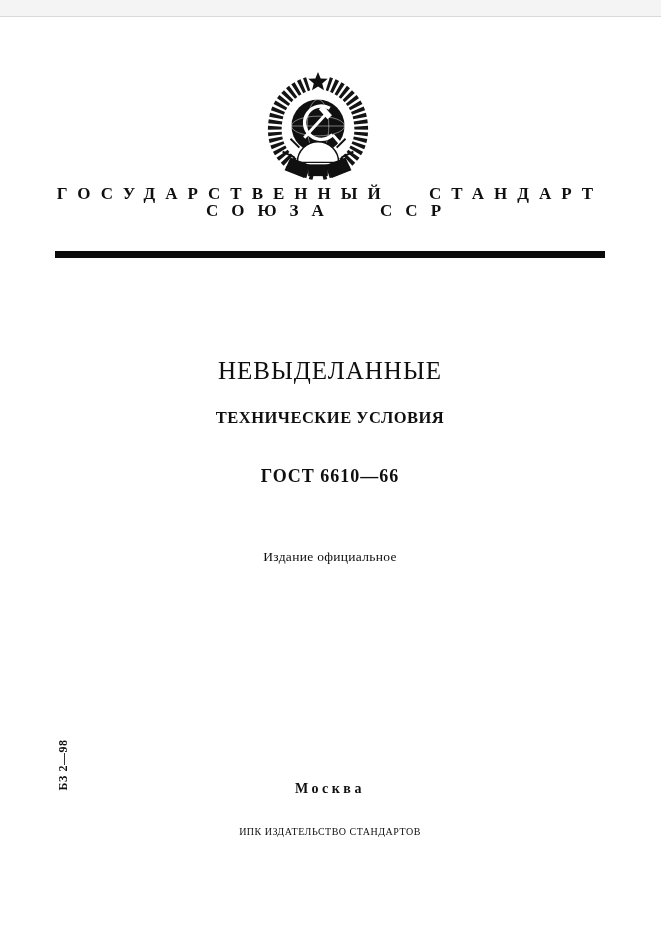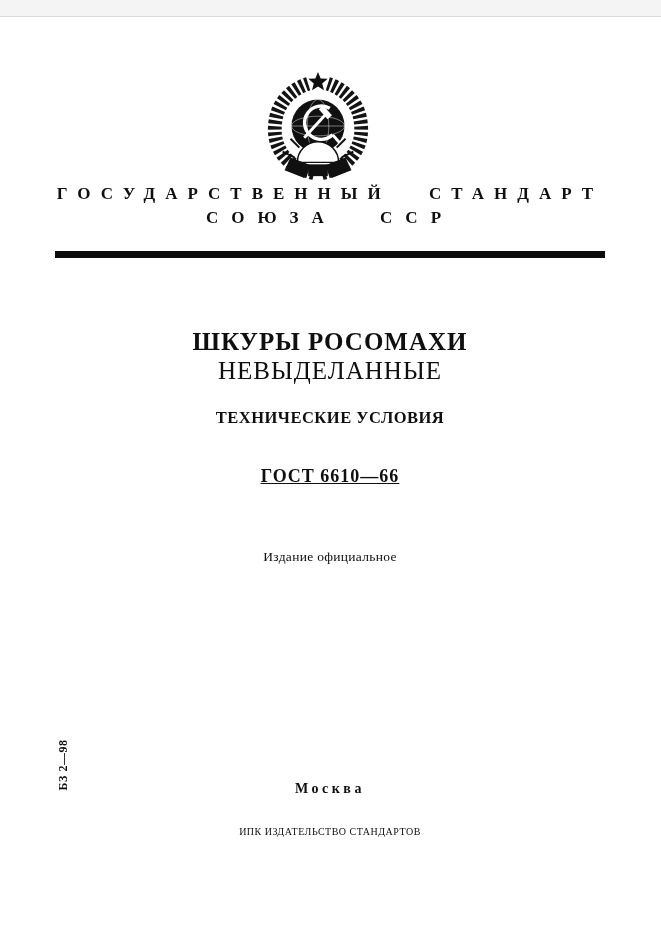"СОЮЗА ССР" .hdr2 { top: 191px -> 184px }
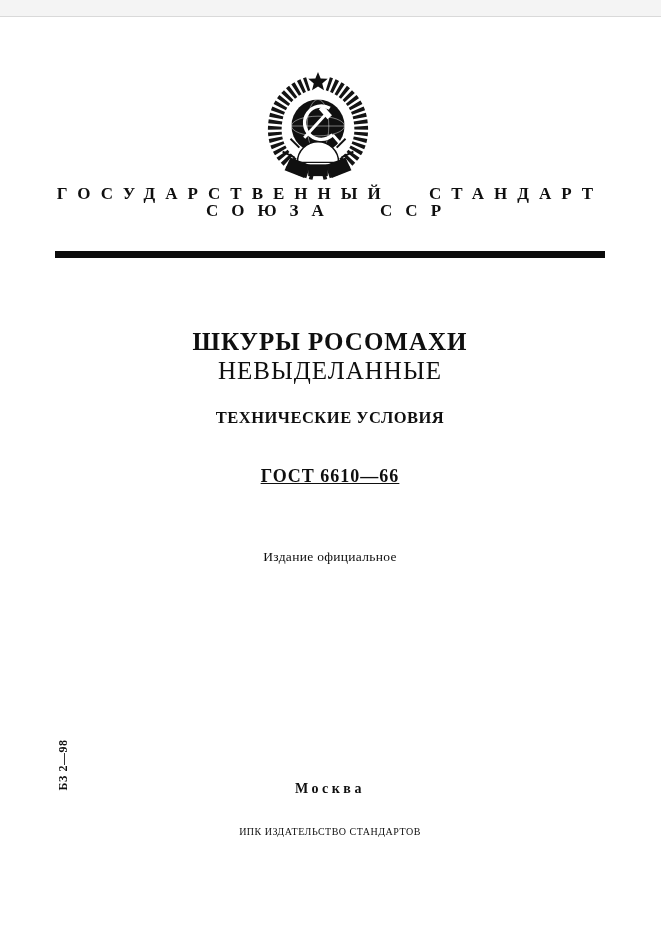"ШКУРЫ РОСОМАХИ" div.center { html: <div>ШКУРЫ РОСОМАХИ</div> -> none }
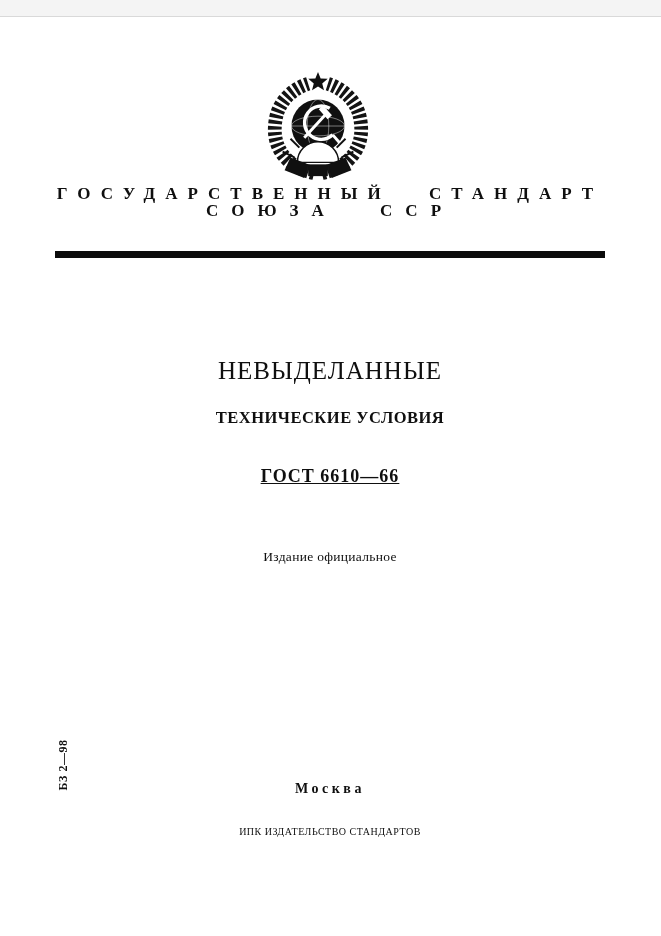"ГОСТ 6610—66" .gost { text-decoration: underline -> none }
